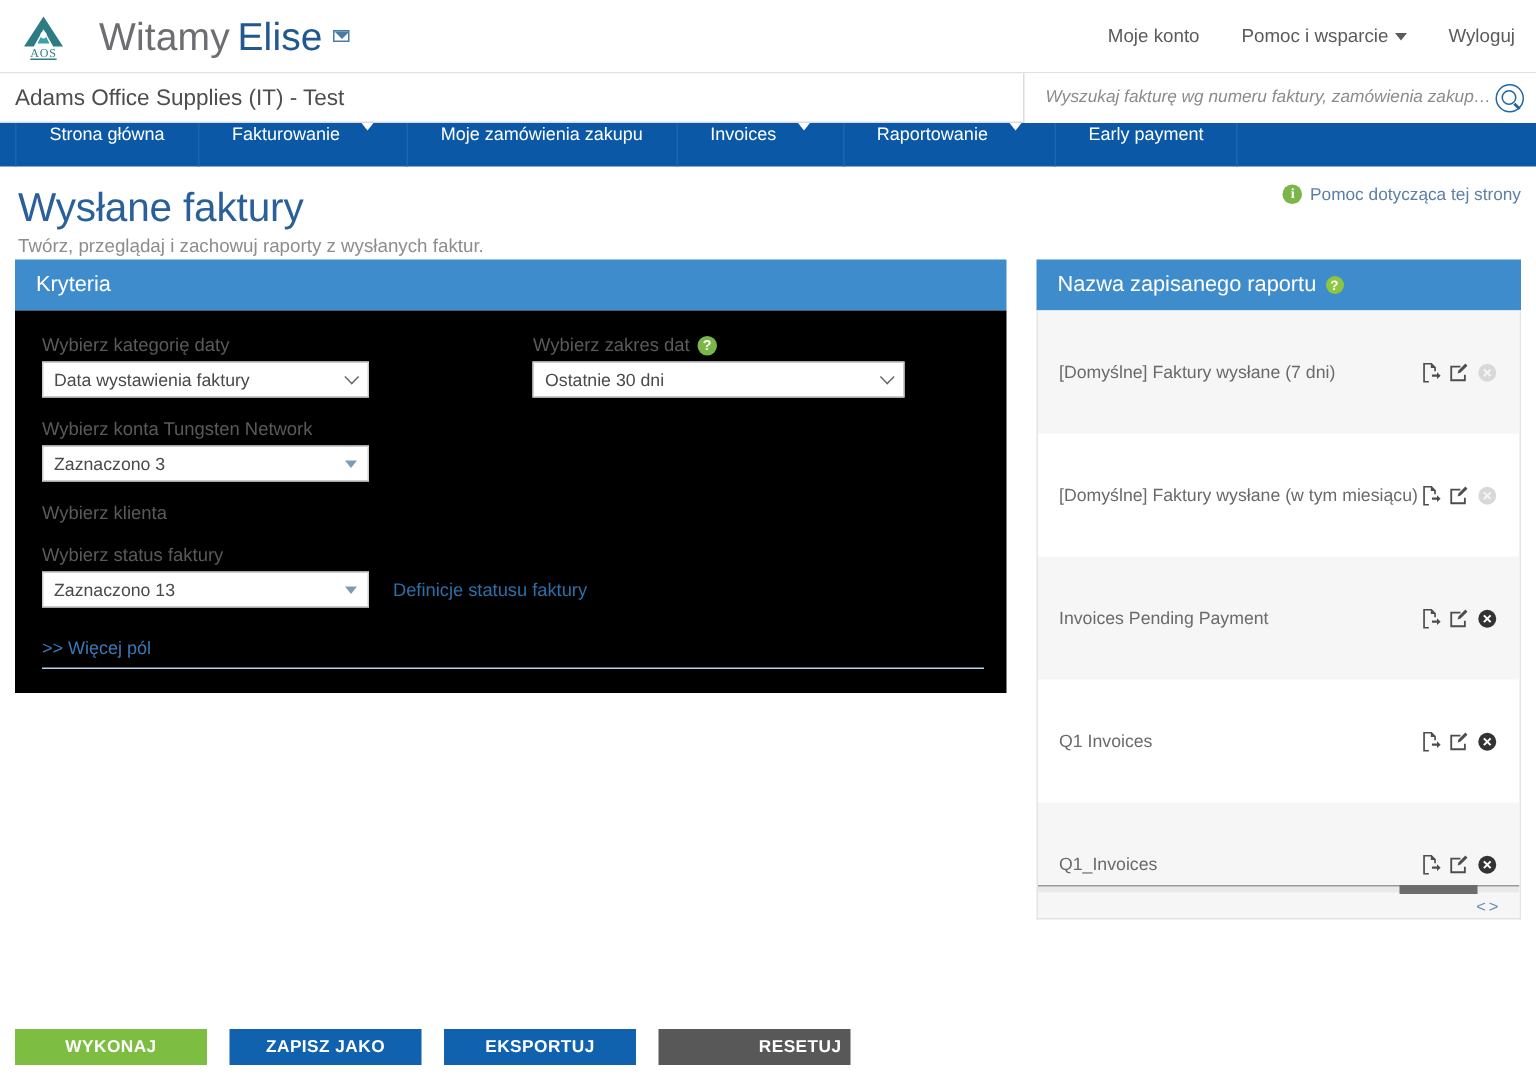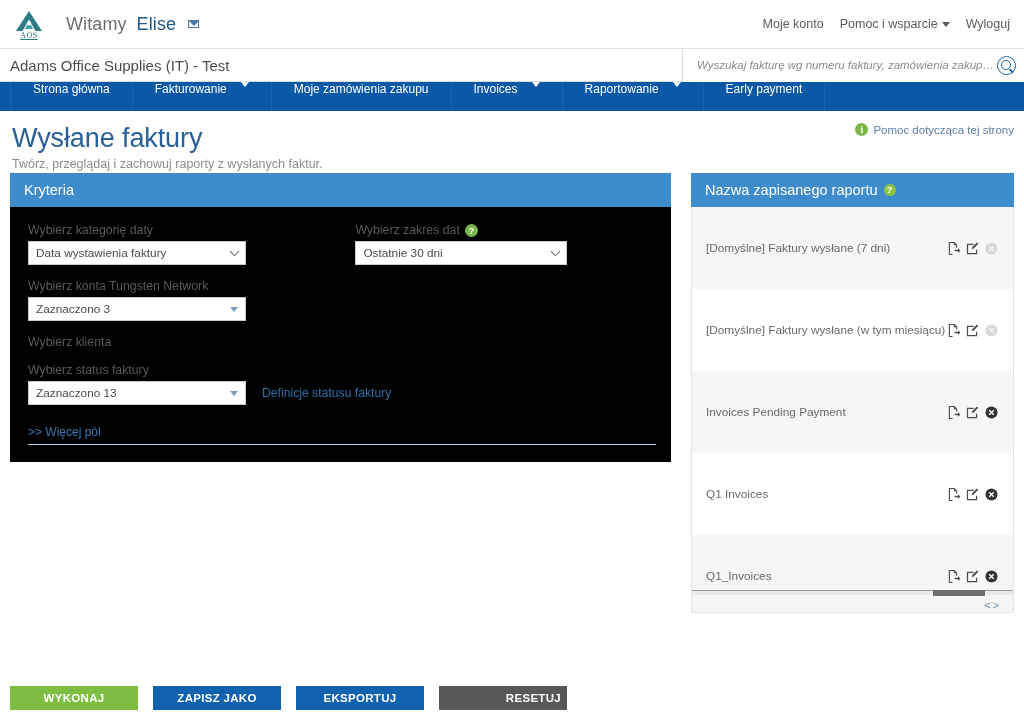"Witamy" .welcome { font-size: 18px -> 26px; gap: 10px -> 5px }
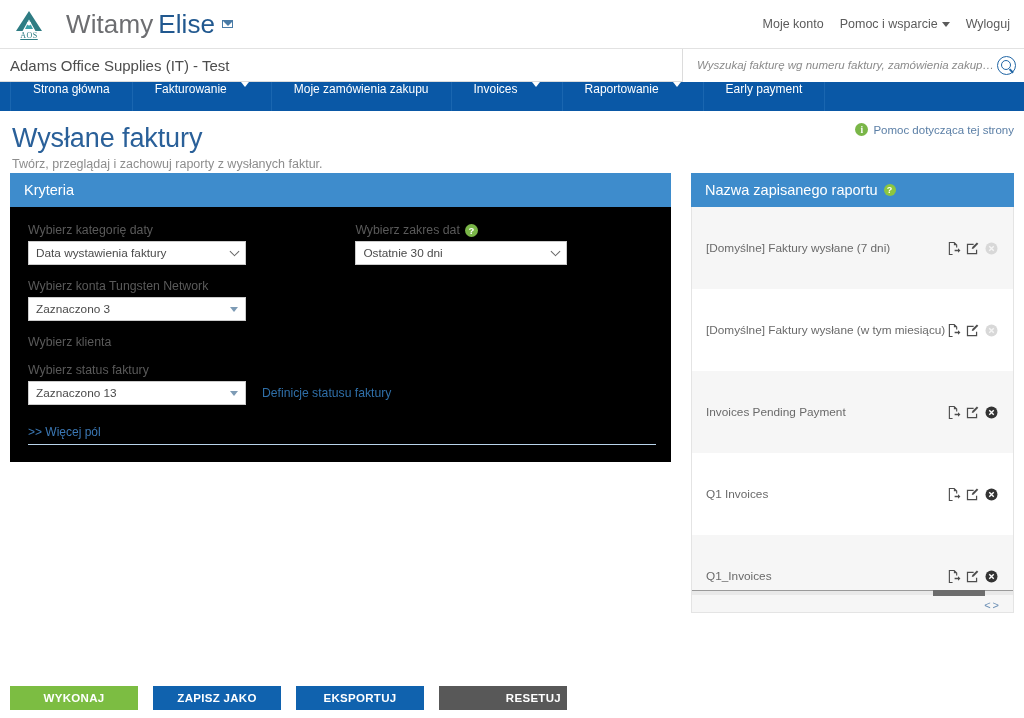"Moje konto" .top-links { gap: 16px -> 28px }
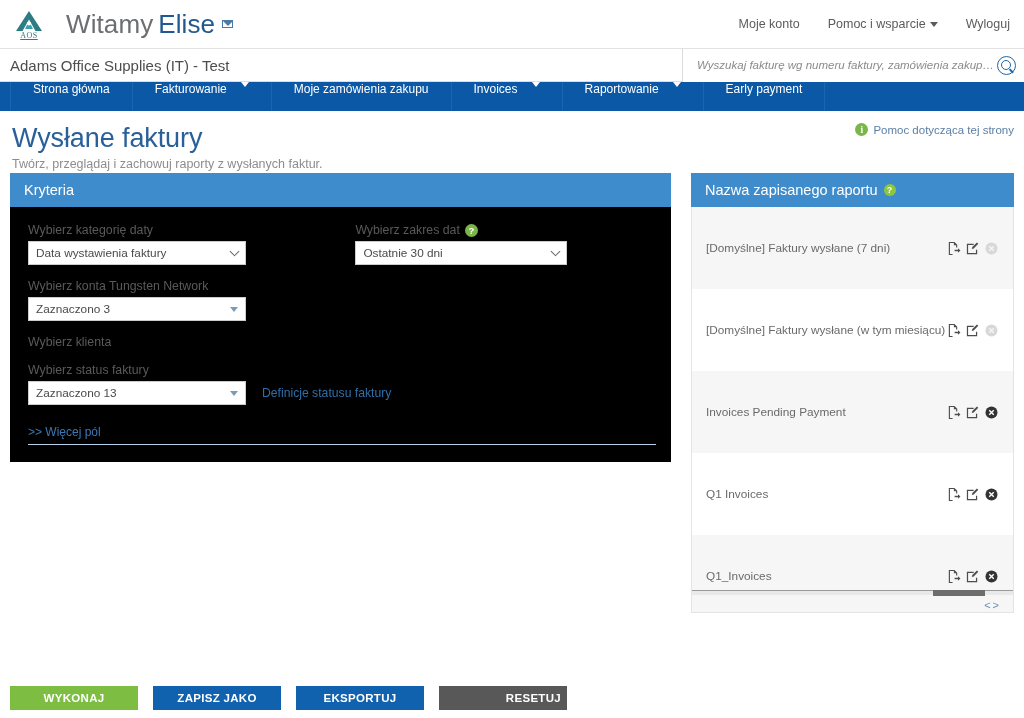"Ostatnie 30 dni" .sel.w212 { width: 212px -> 248px }
